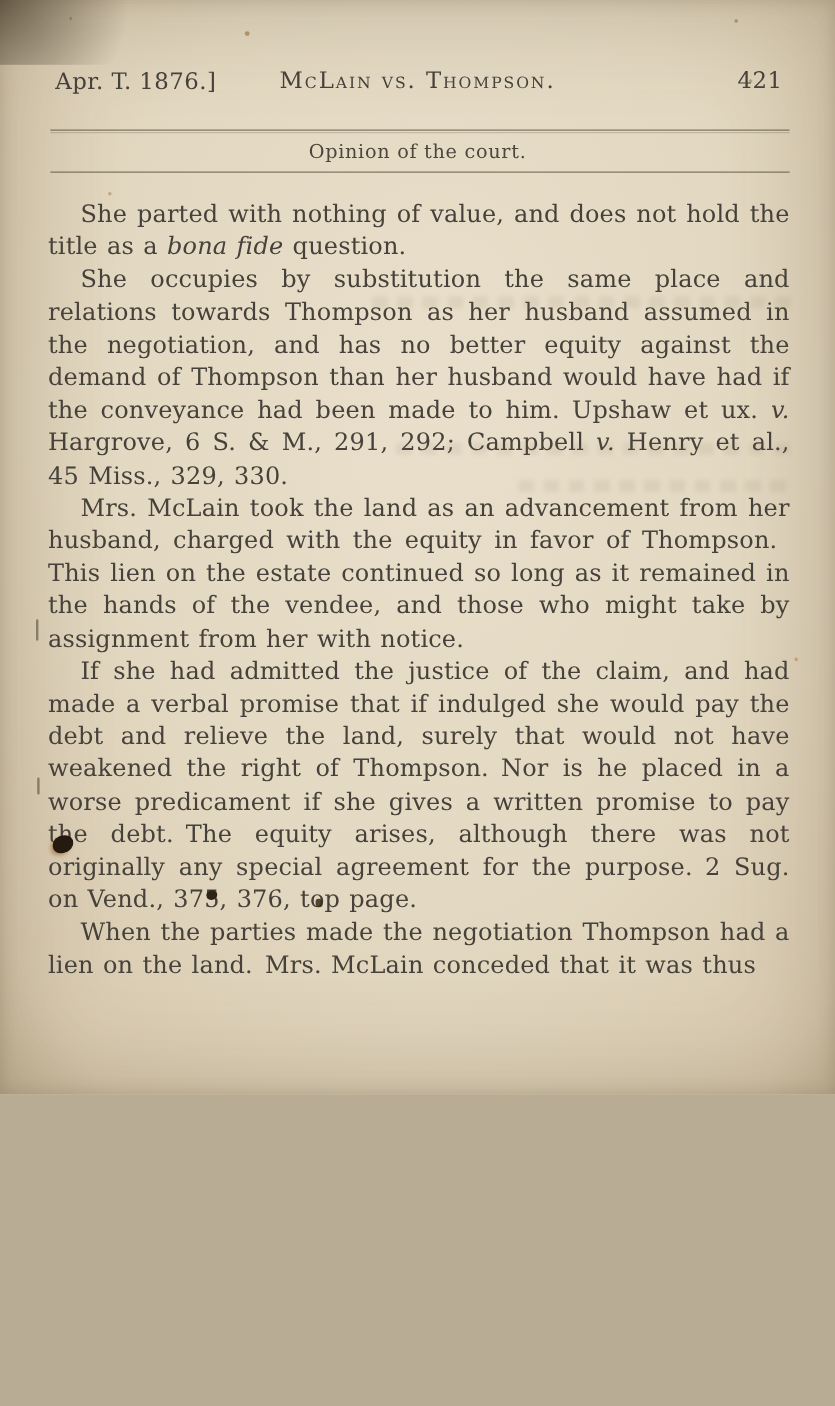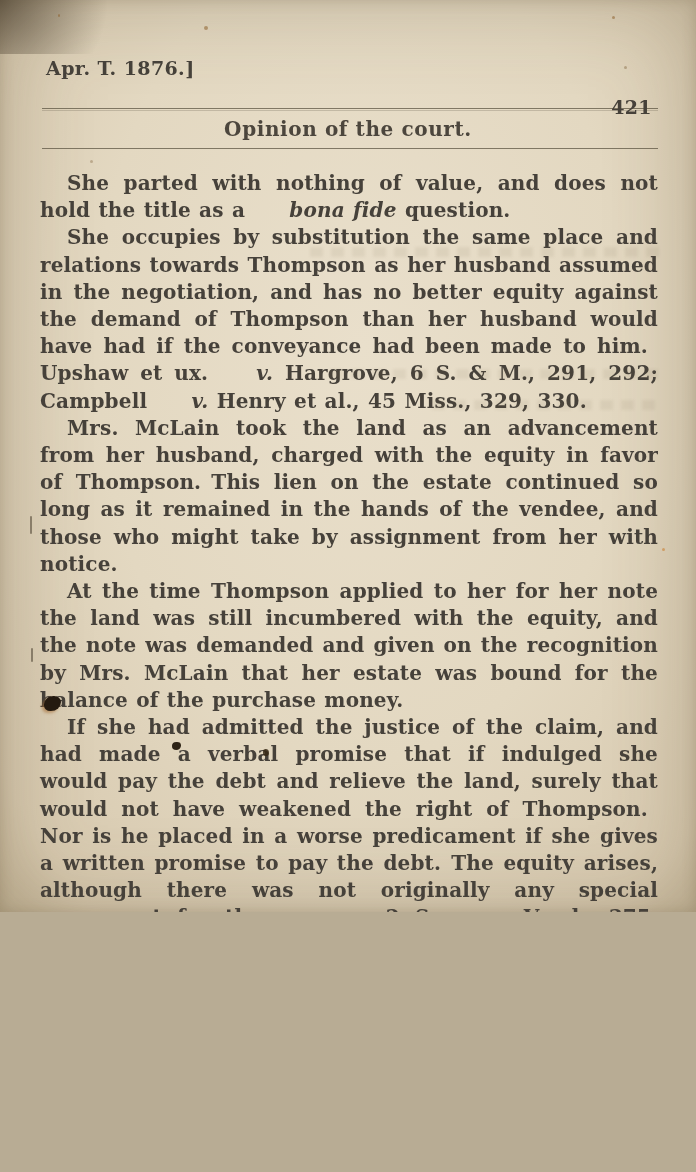"Apr. T. 1876.]" .page { font-weight: bold -> none }
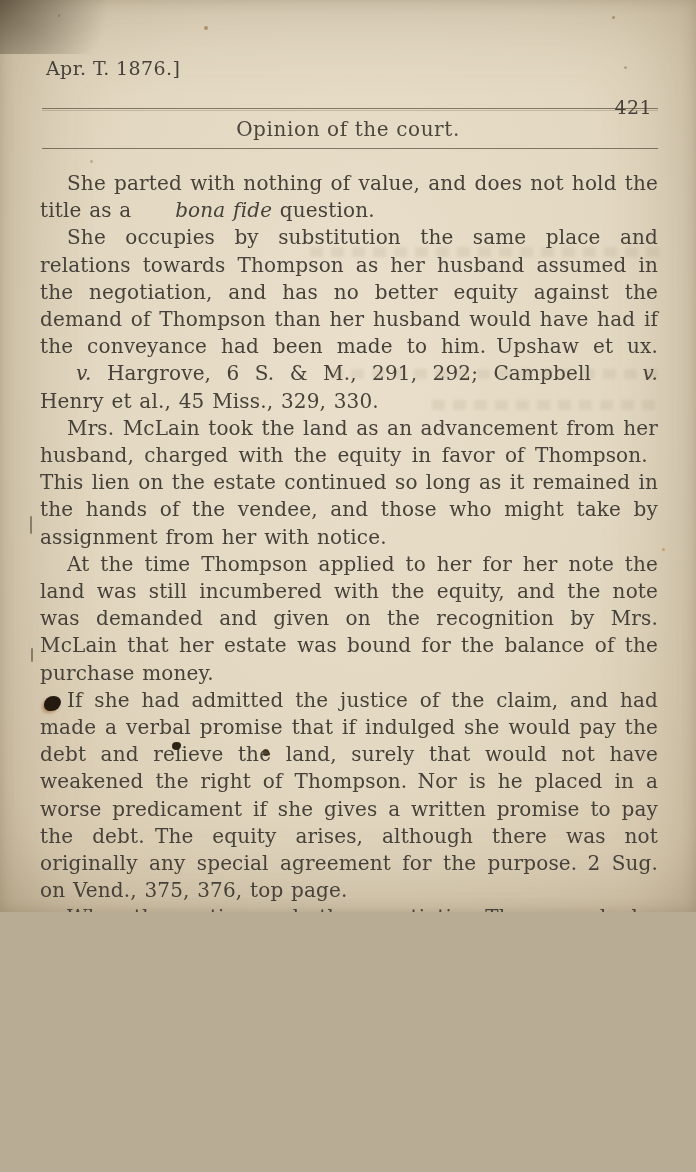"McLain vs. Thompson." span.hdr-center { html: none -> <span>McLain vs. Thompson.</span> }
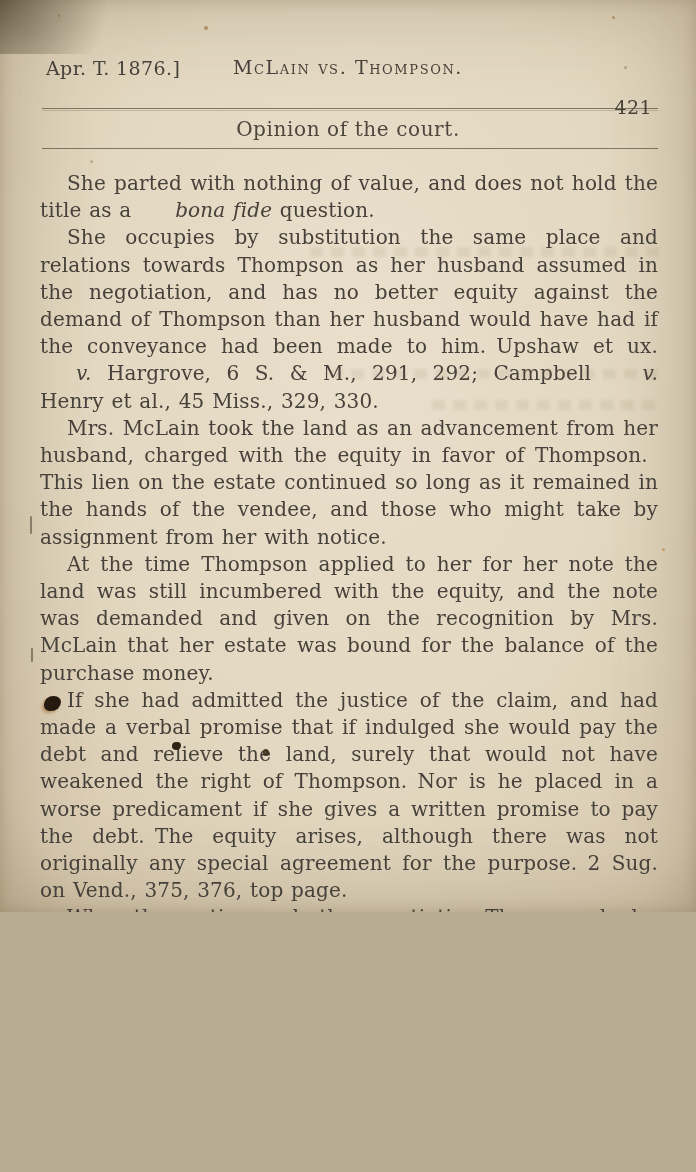"421" .hdr-right { margin-top: 40px -> none }
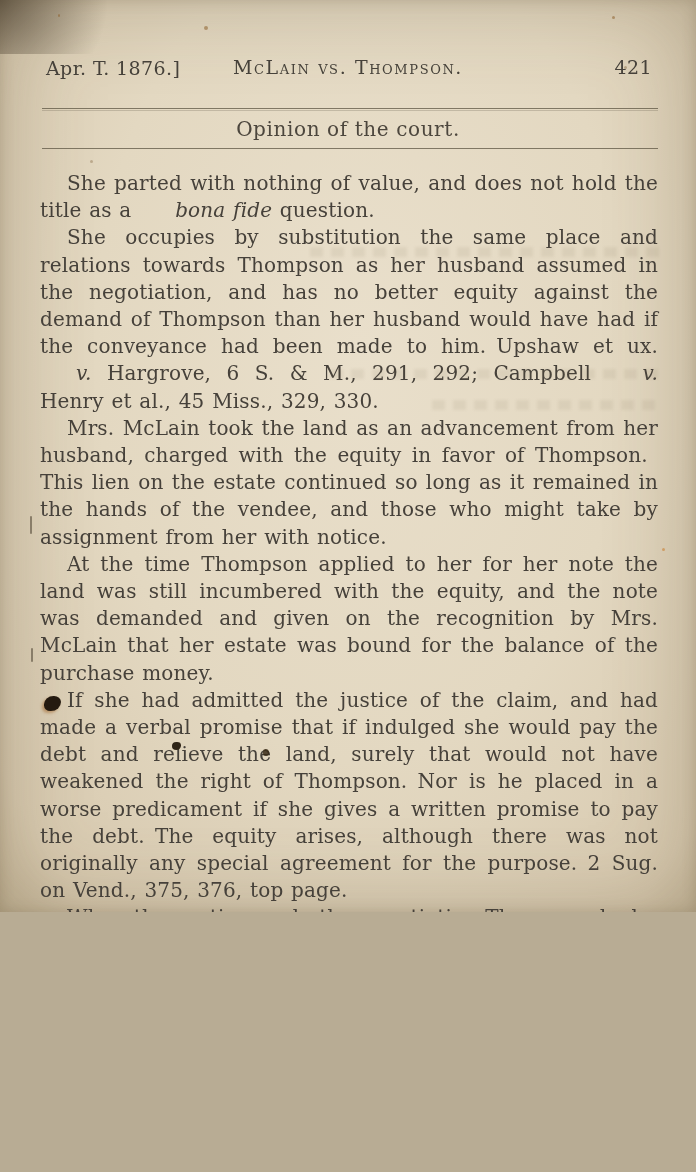"Opinion of the court." .section-caption { font-size: 20px -> 16px }
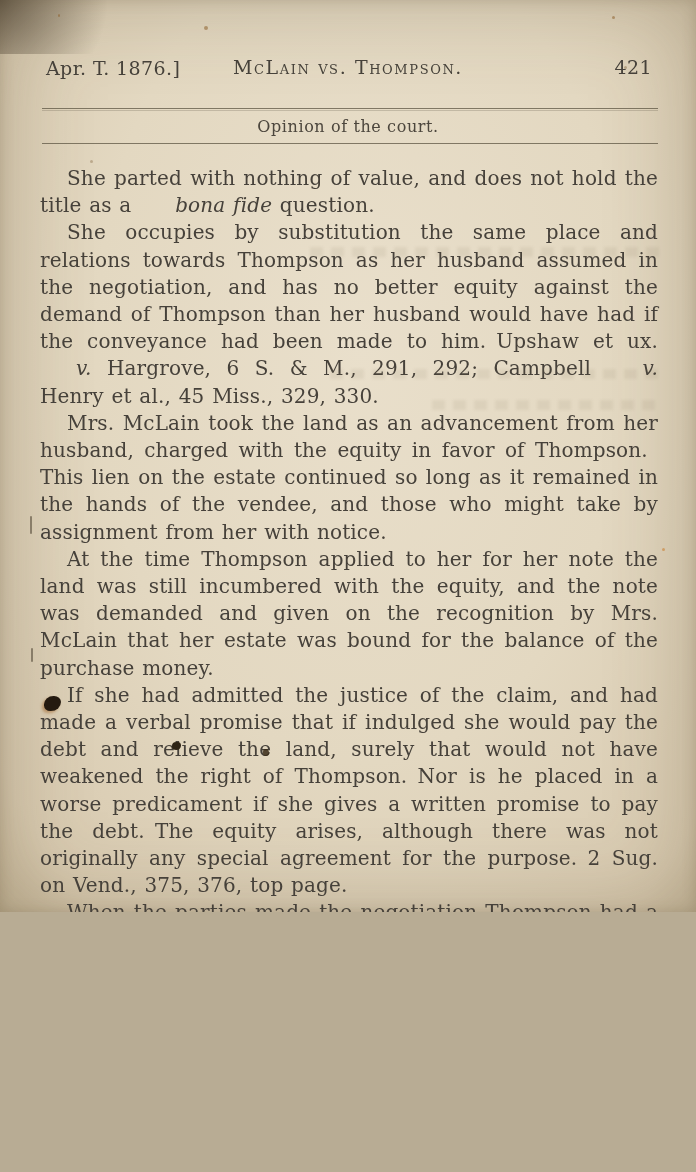"bona fide" .body-text em { margin-left: 36px -> none }
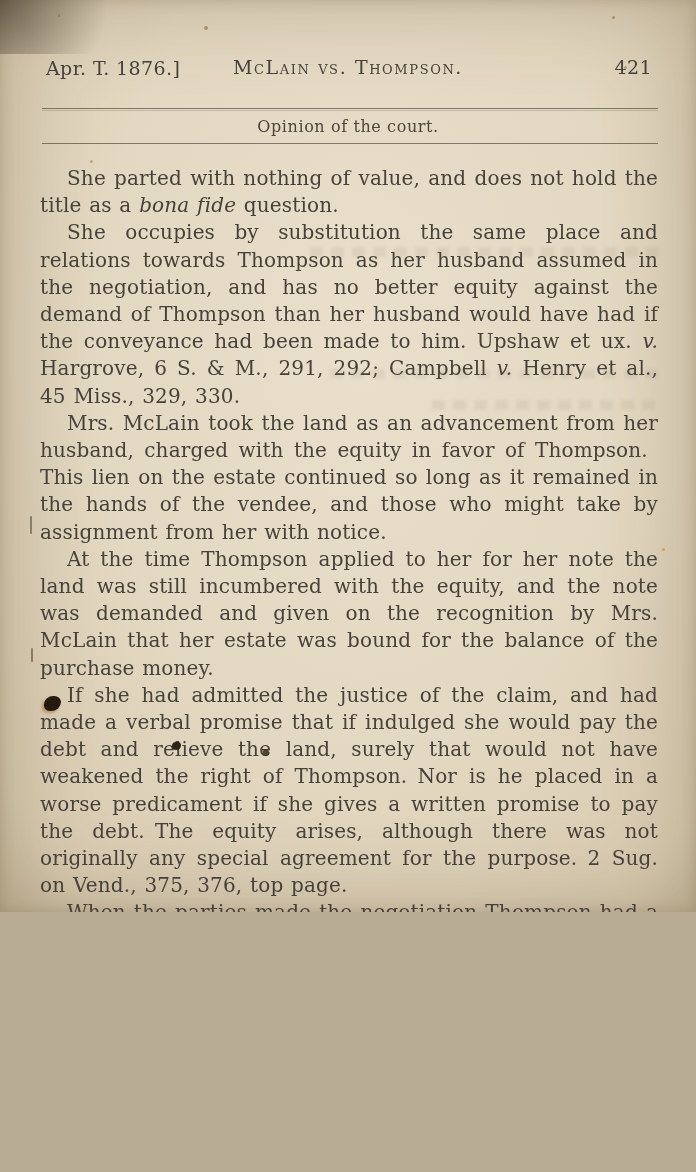"At the time Thompson applied" p { html: <p><span>At the time Thompson applied to her for her note the land was still incumbered with the equity, and the note was demanded and given on the recognition by Mrs. McLain that her estate was bound for the balance of the purchase money.</span></p> -> none }
